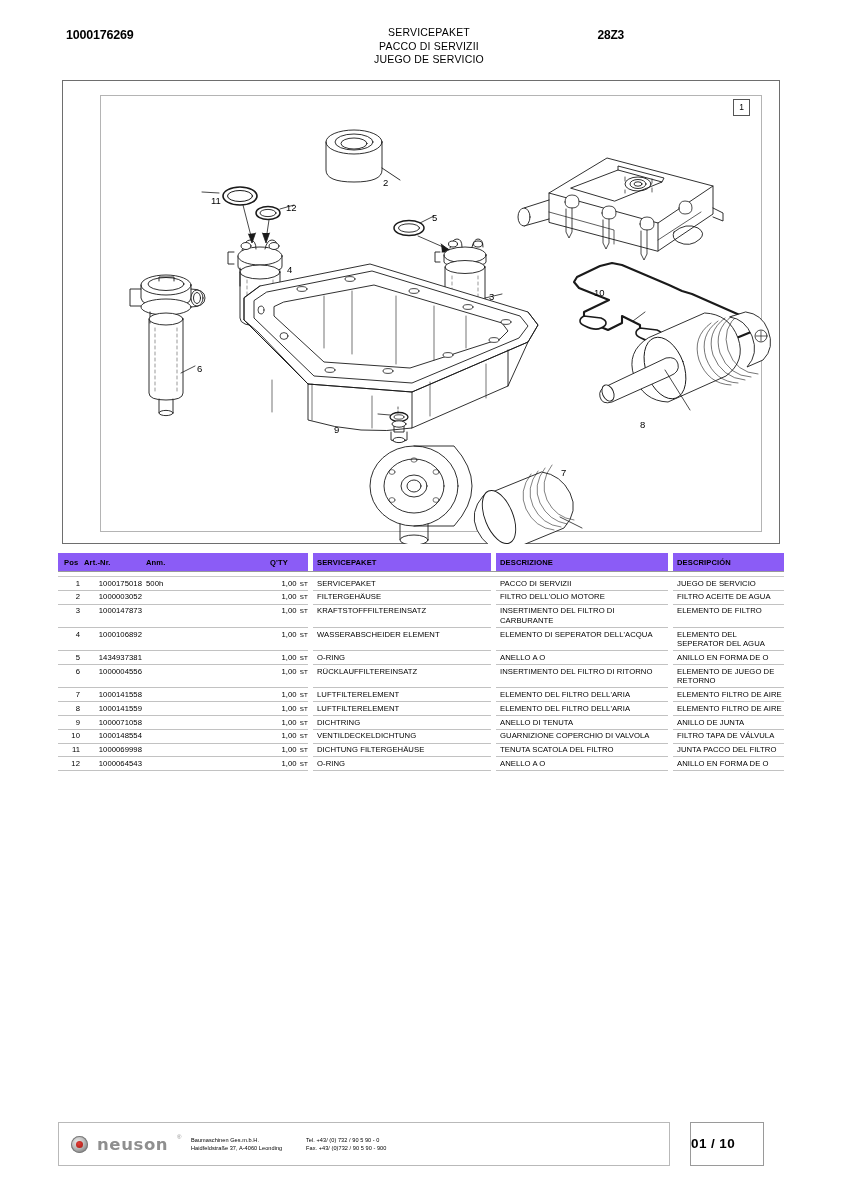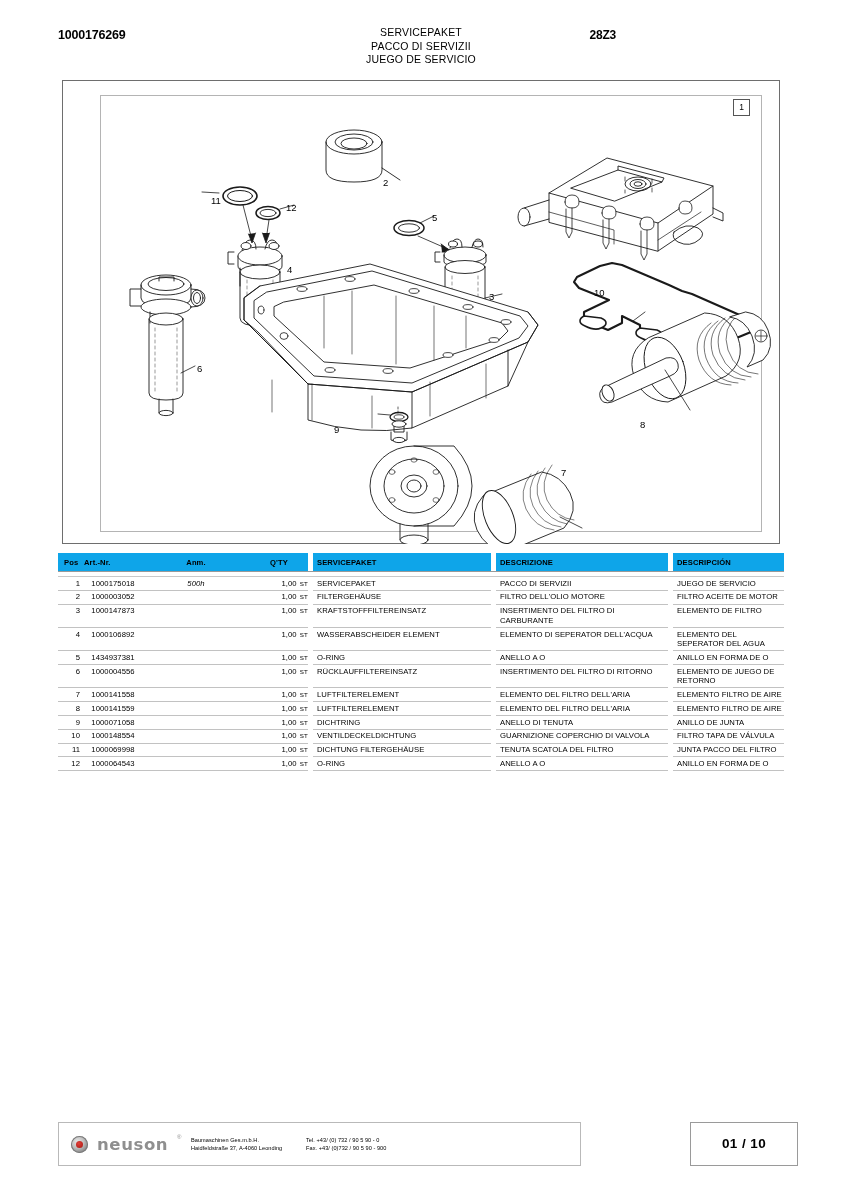"1000176269" .header { left: 0 -> 8px }
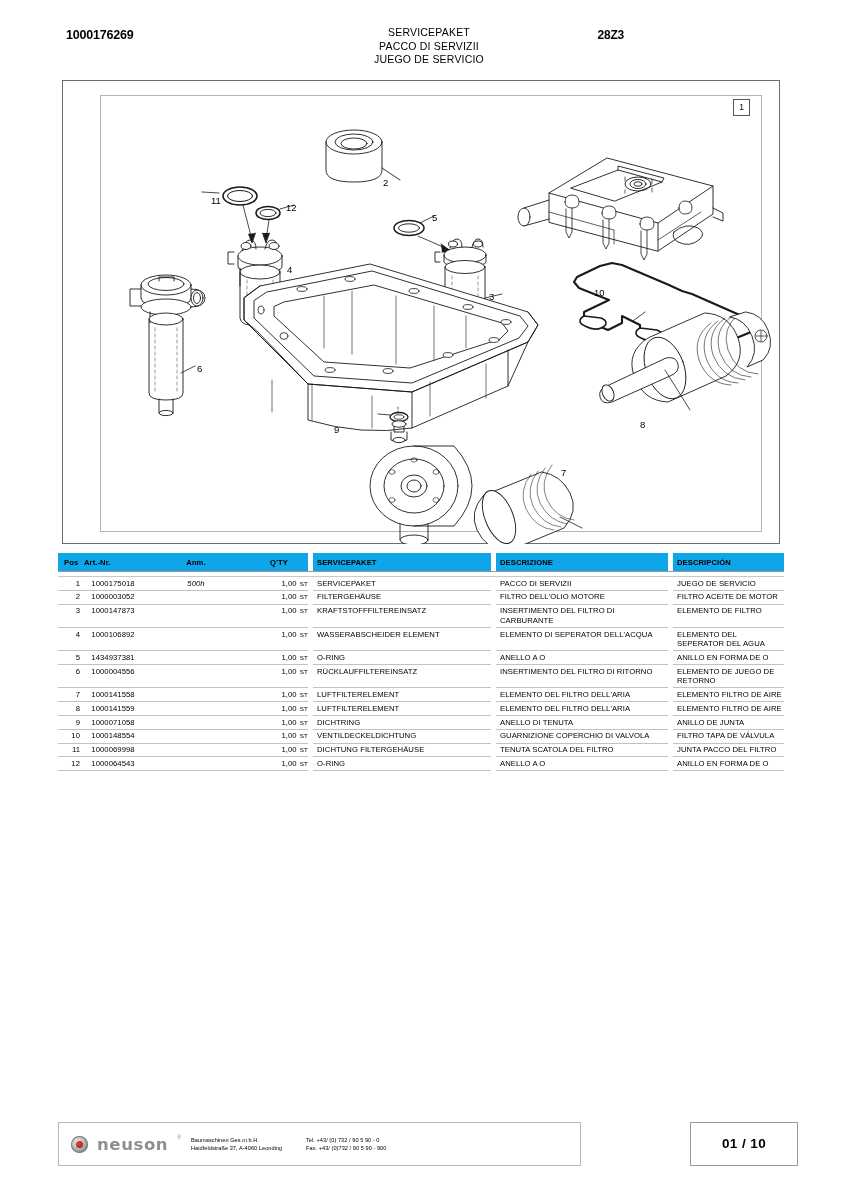"Pos" .tbl thead th { background: #0ea5e9 -> #8b5cf6 }
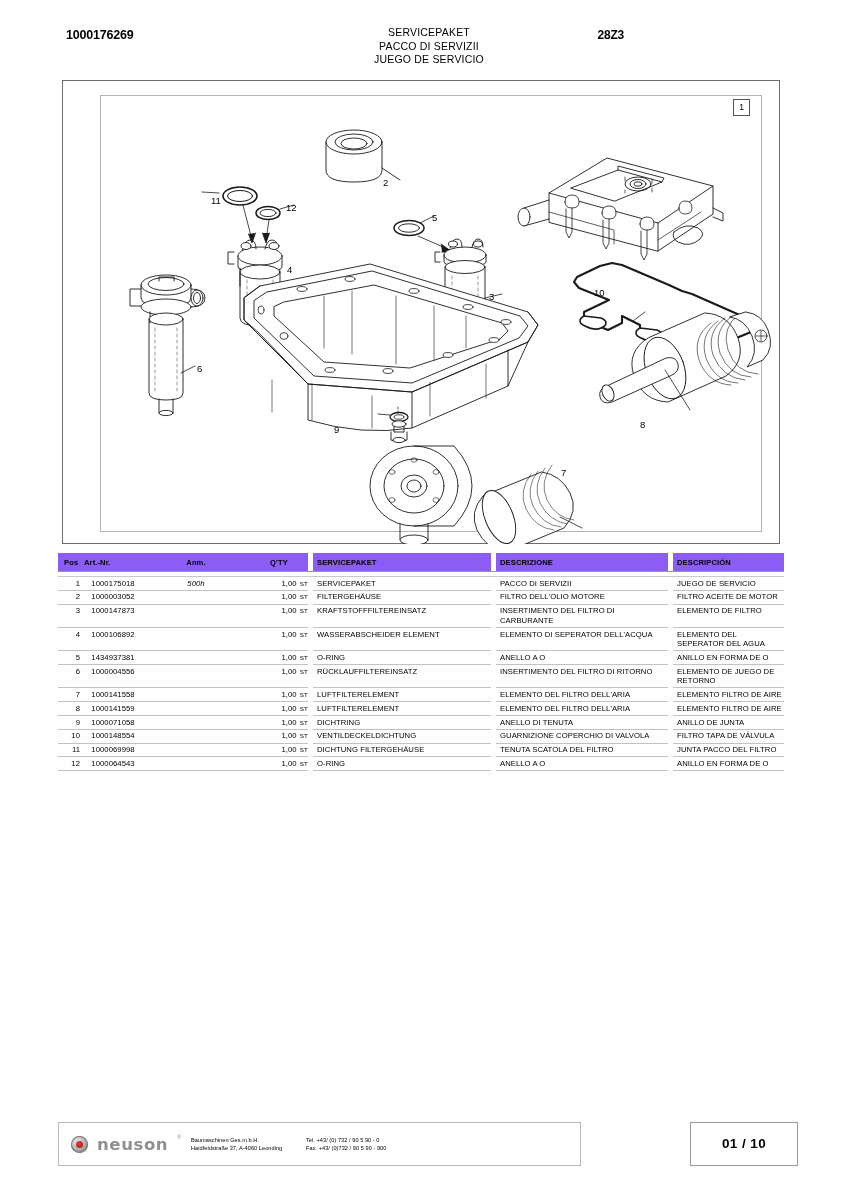"Anm." .tbl thead th.c-anm { text-align: center -> none }
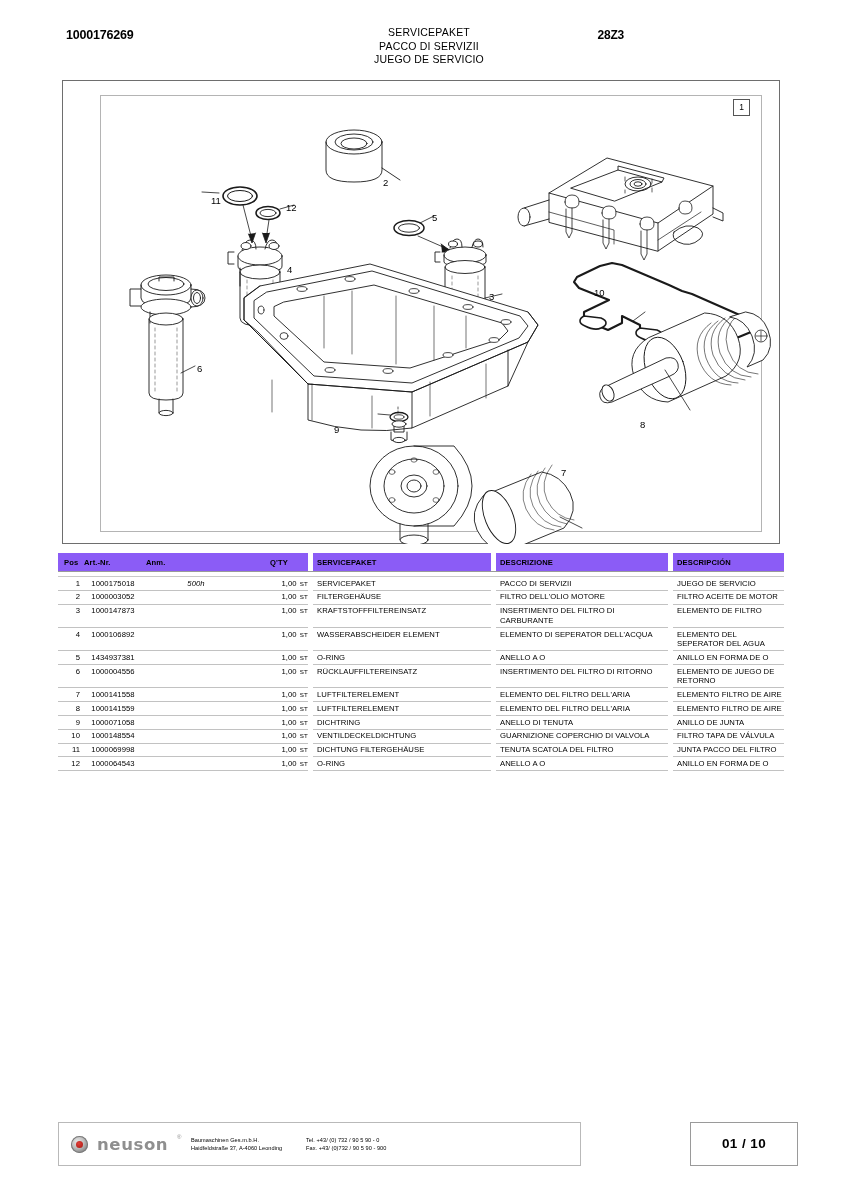"1000175018" td.c-art { text-align: center -> right }
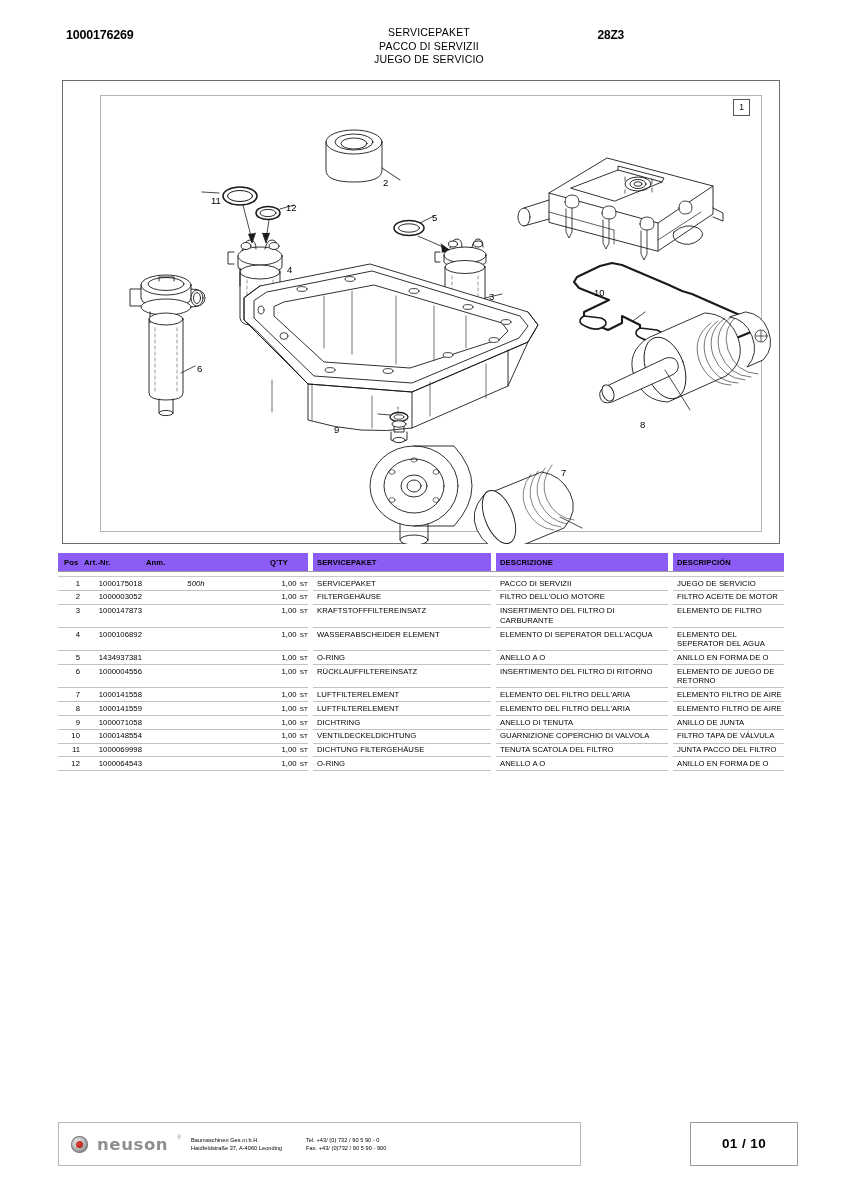"500h" td.c-anm { font-style: italic -> none; text-align: center -> left }
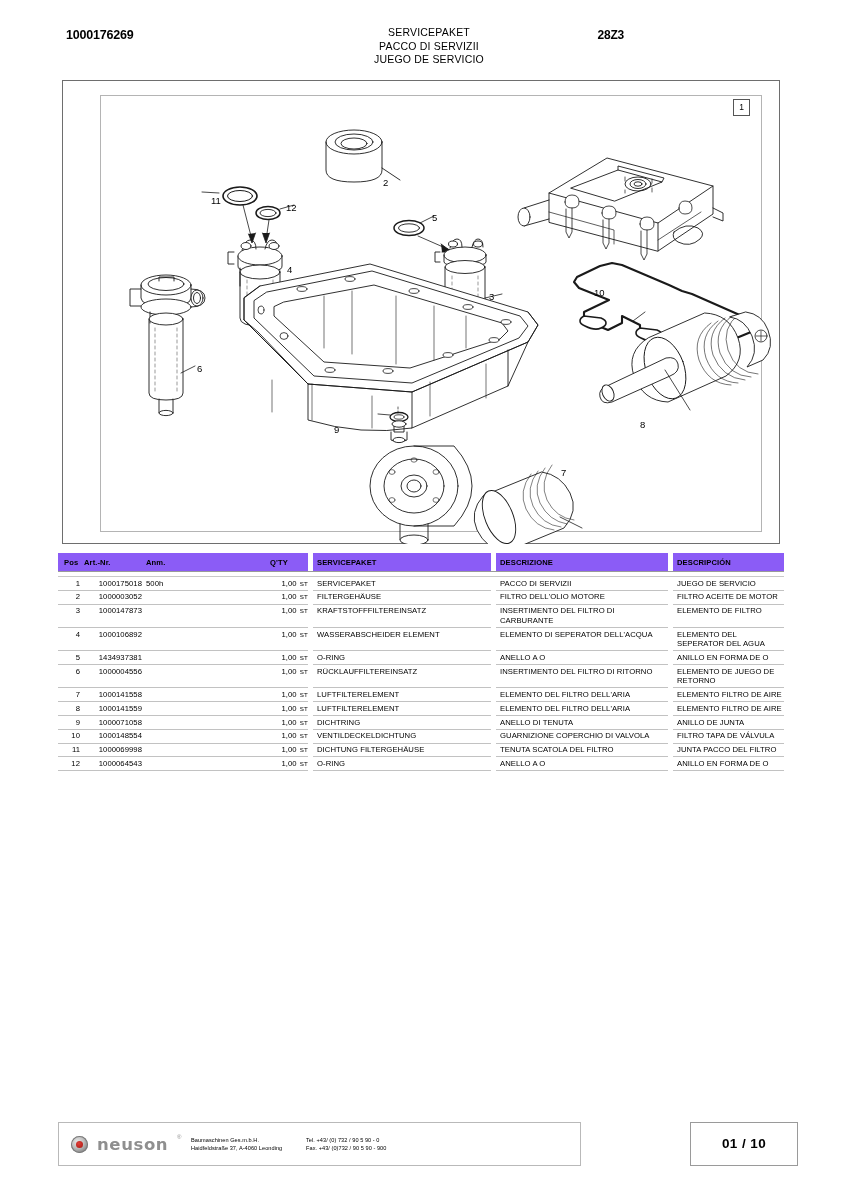"FILTRO ACEITE DE MOTOR" td { text: MOTOR -> AGUA }
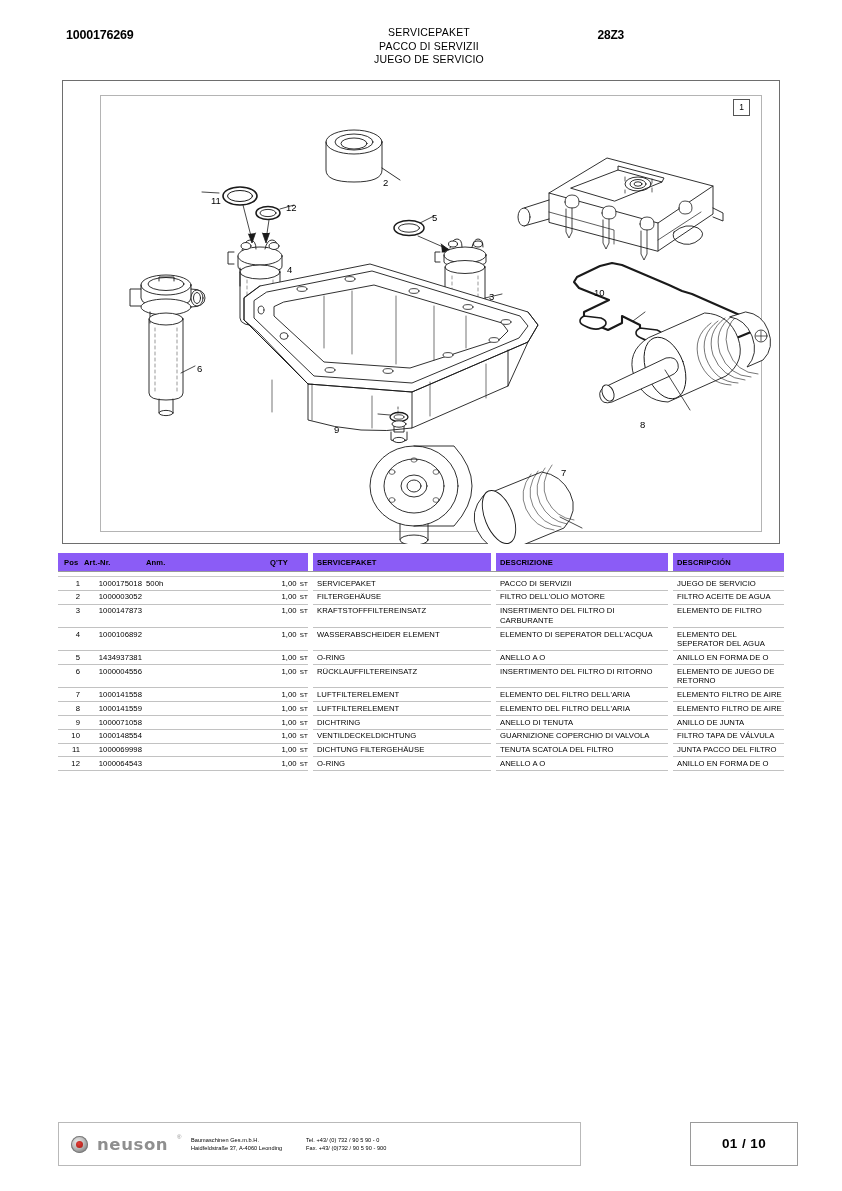"neuson" .footer-box { width: 523px -> 612px }
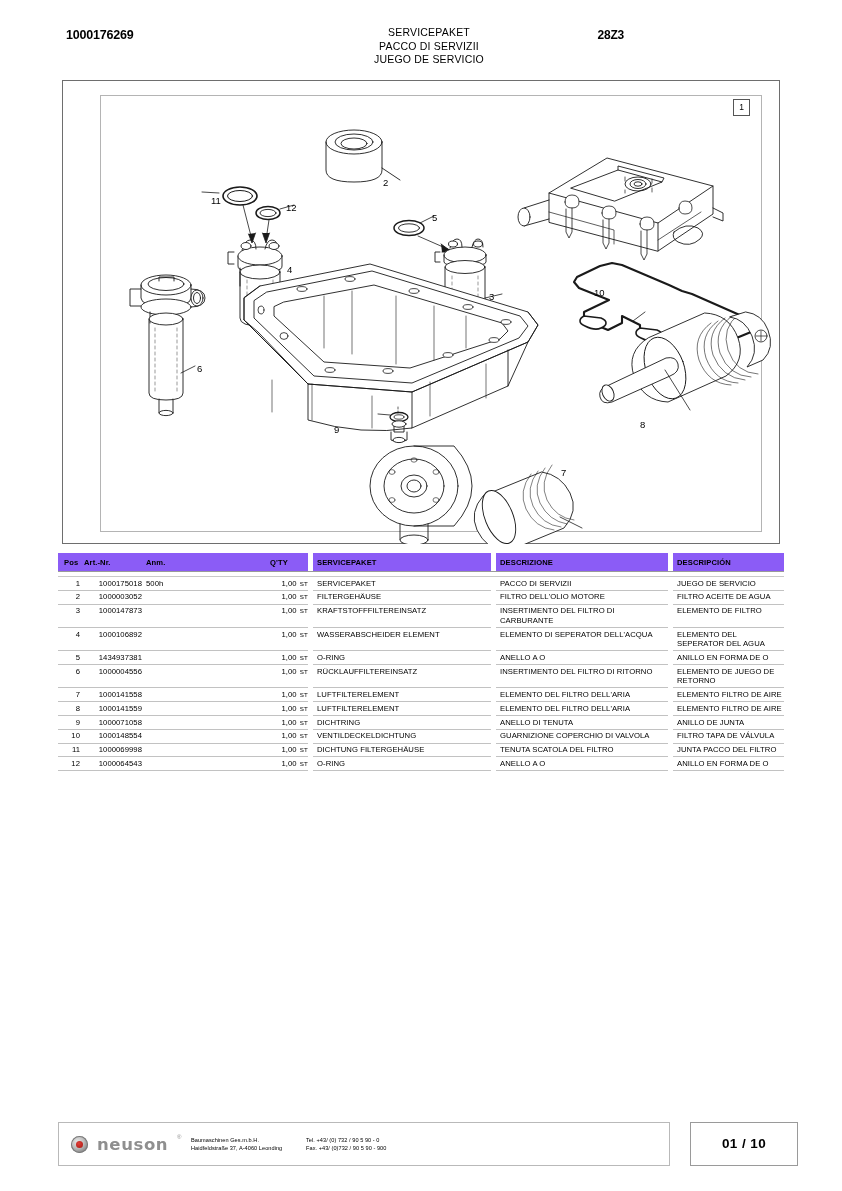"01 / 10" .page-box { text-align: center -> none; width: 108px -> 74px }
